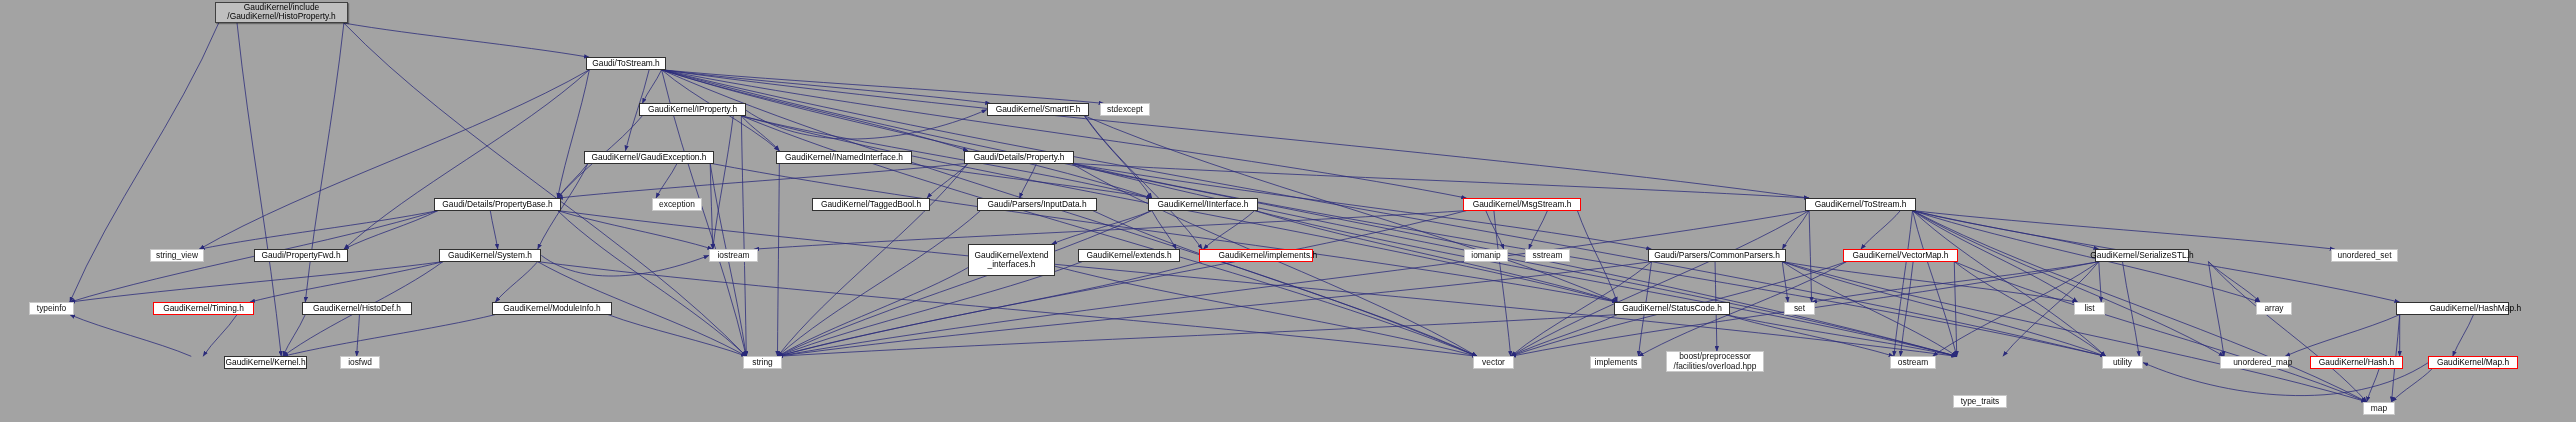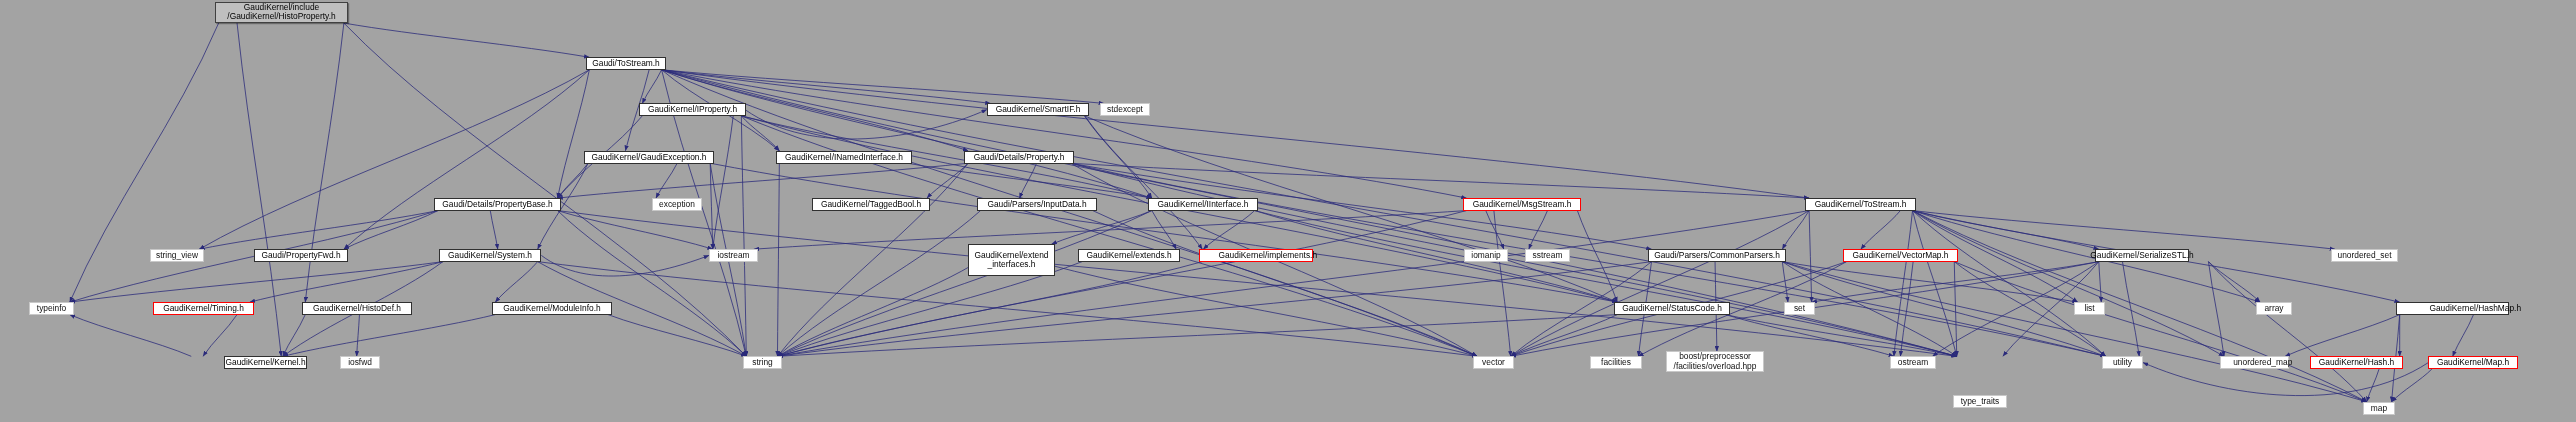"facilities" div.node { text: facilities -> implements }
